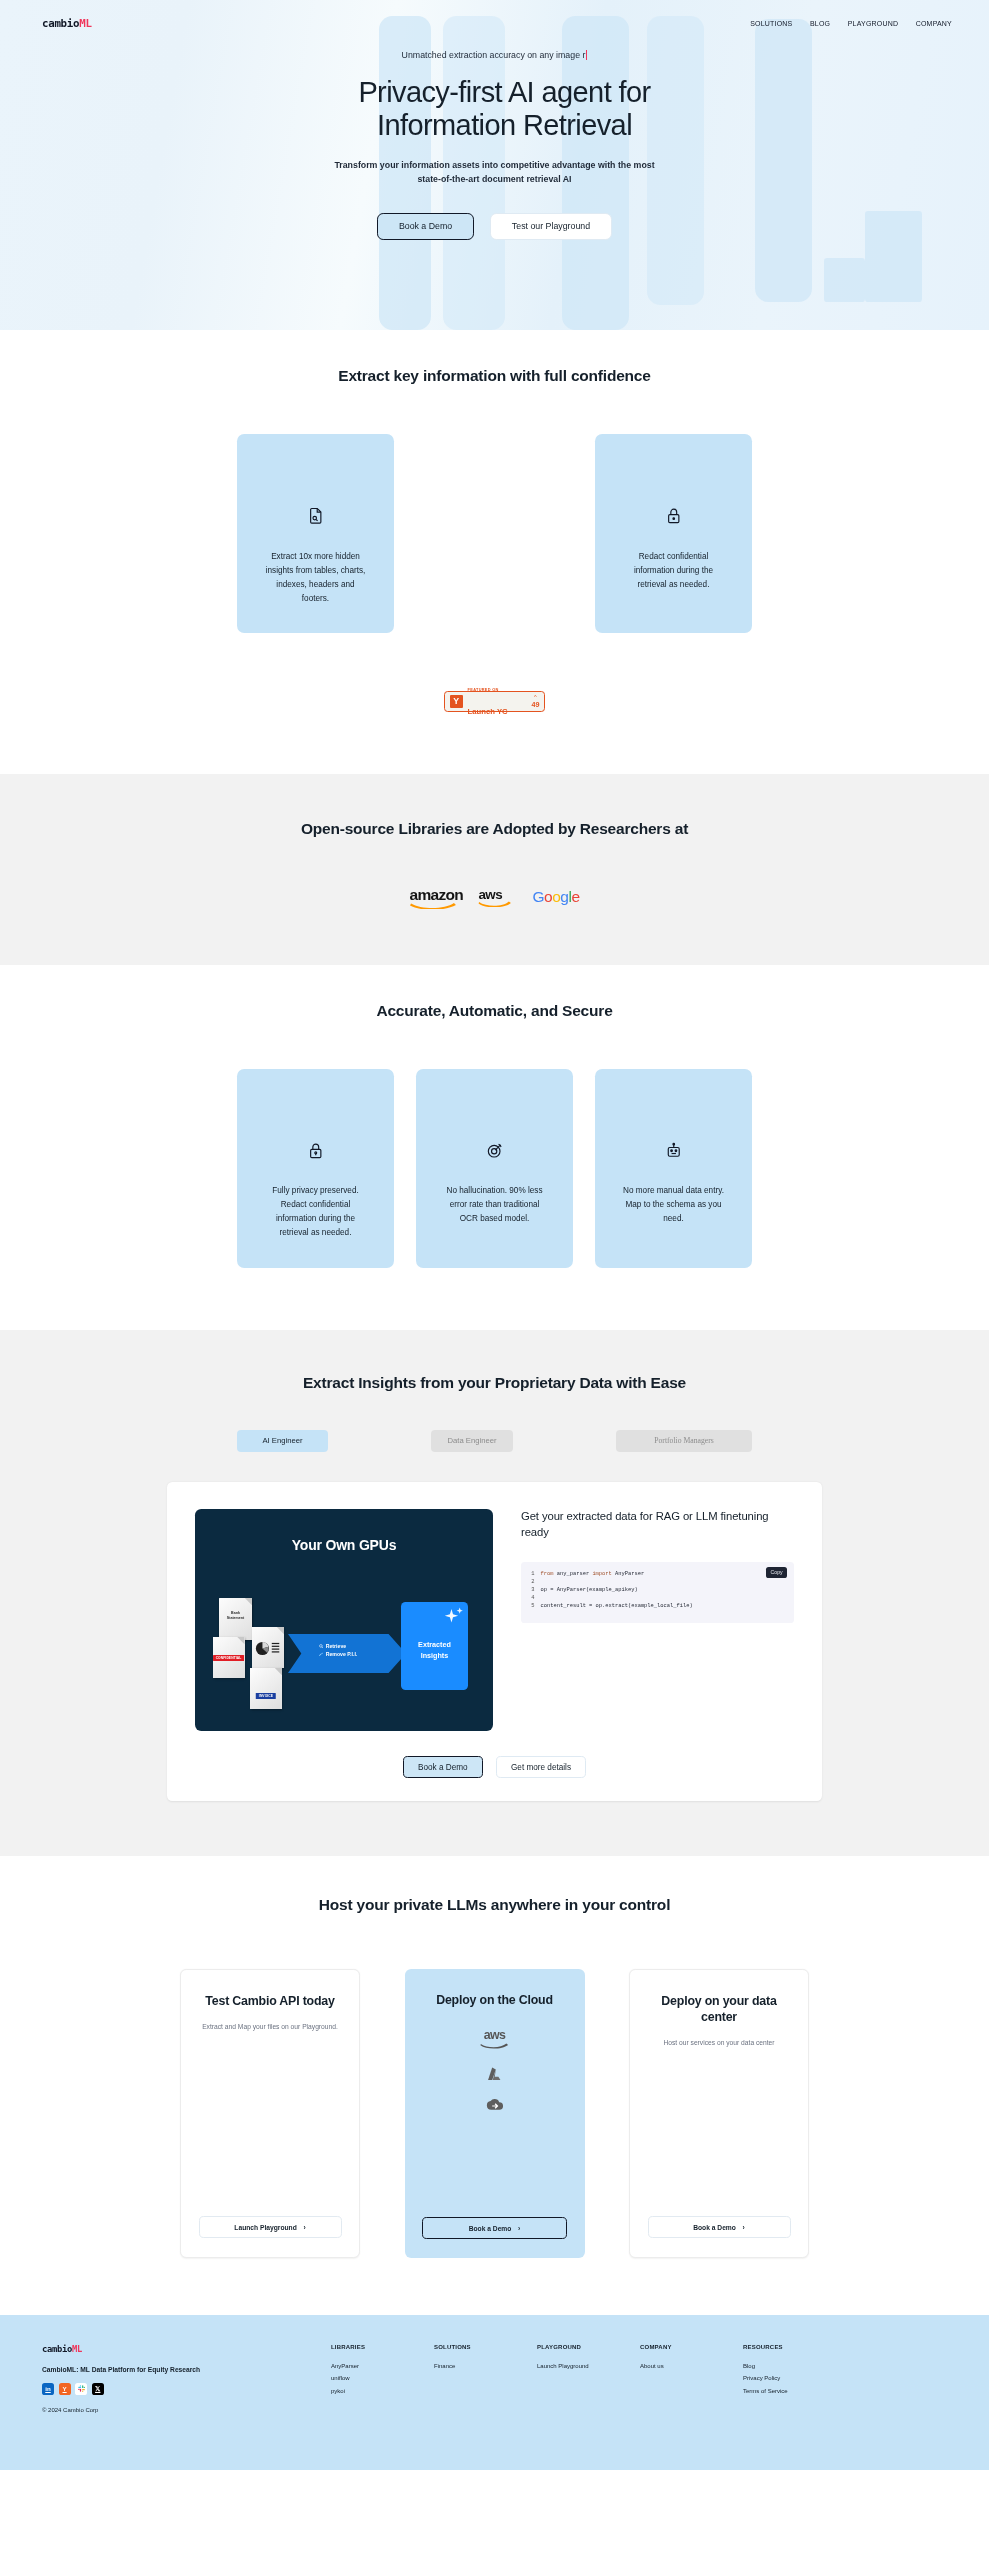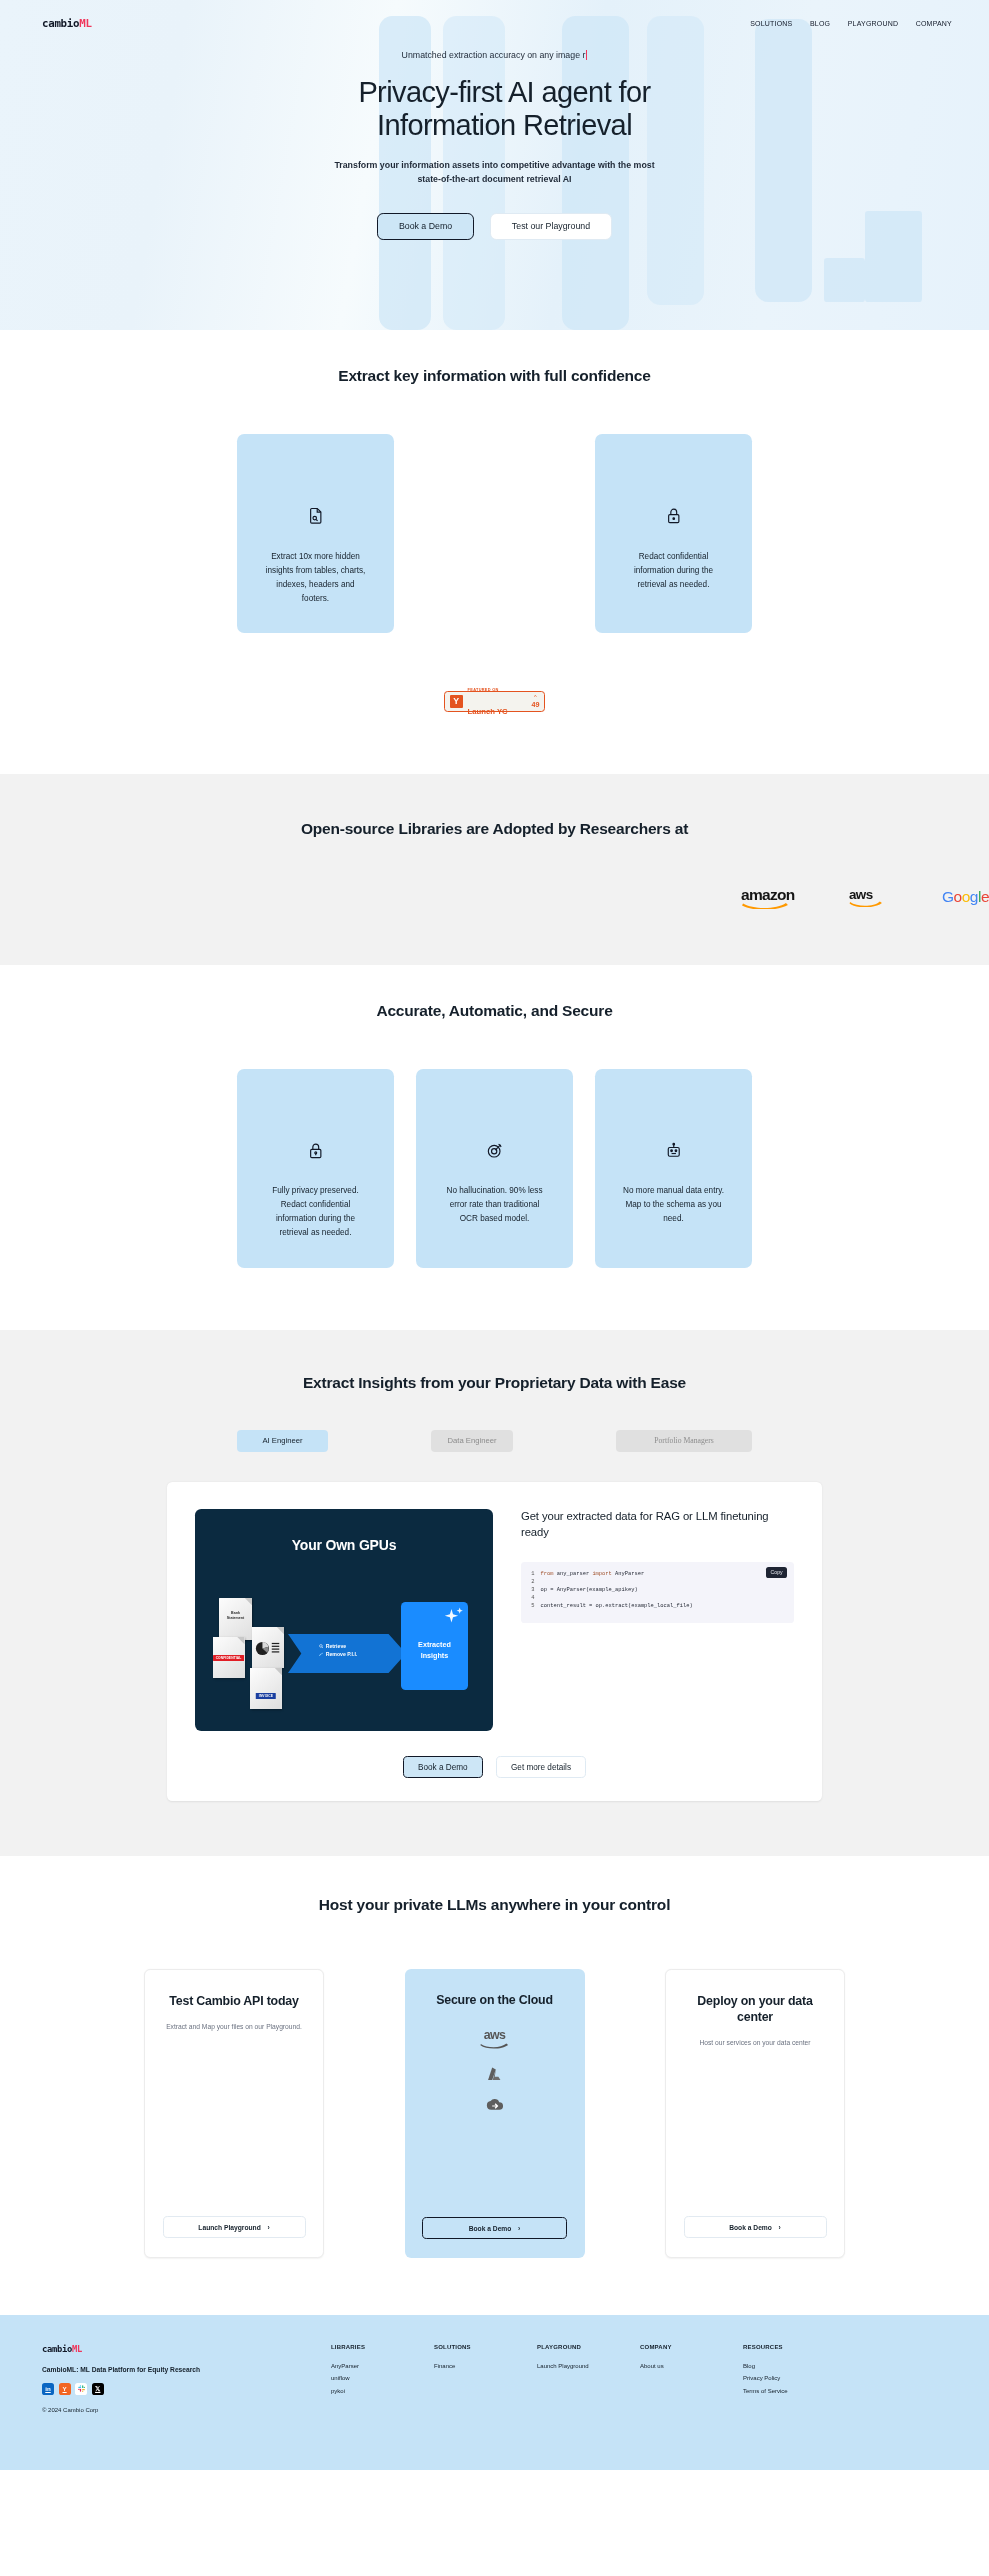"amazon" .logo-row { gap: 59px -> 20px; justify-content: flex-end -> center }
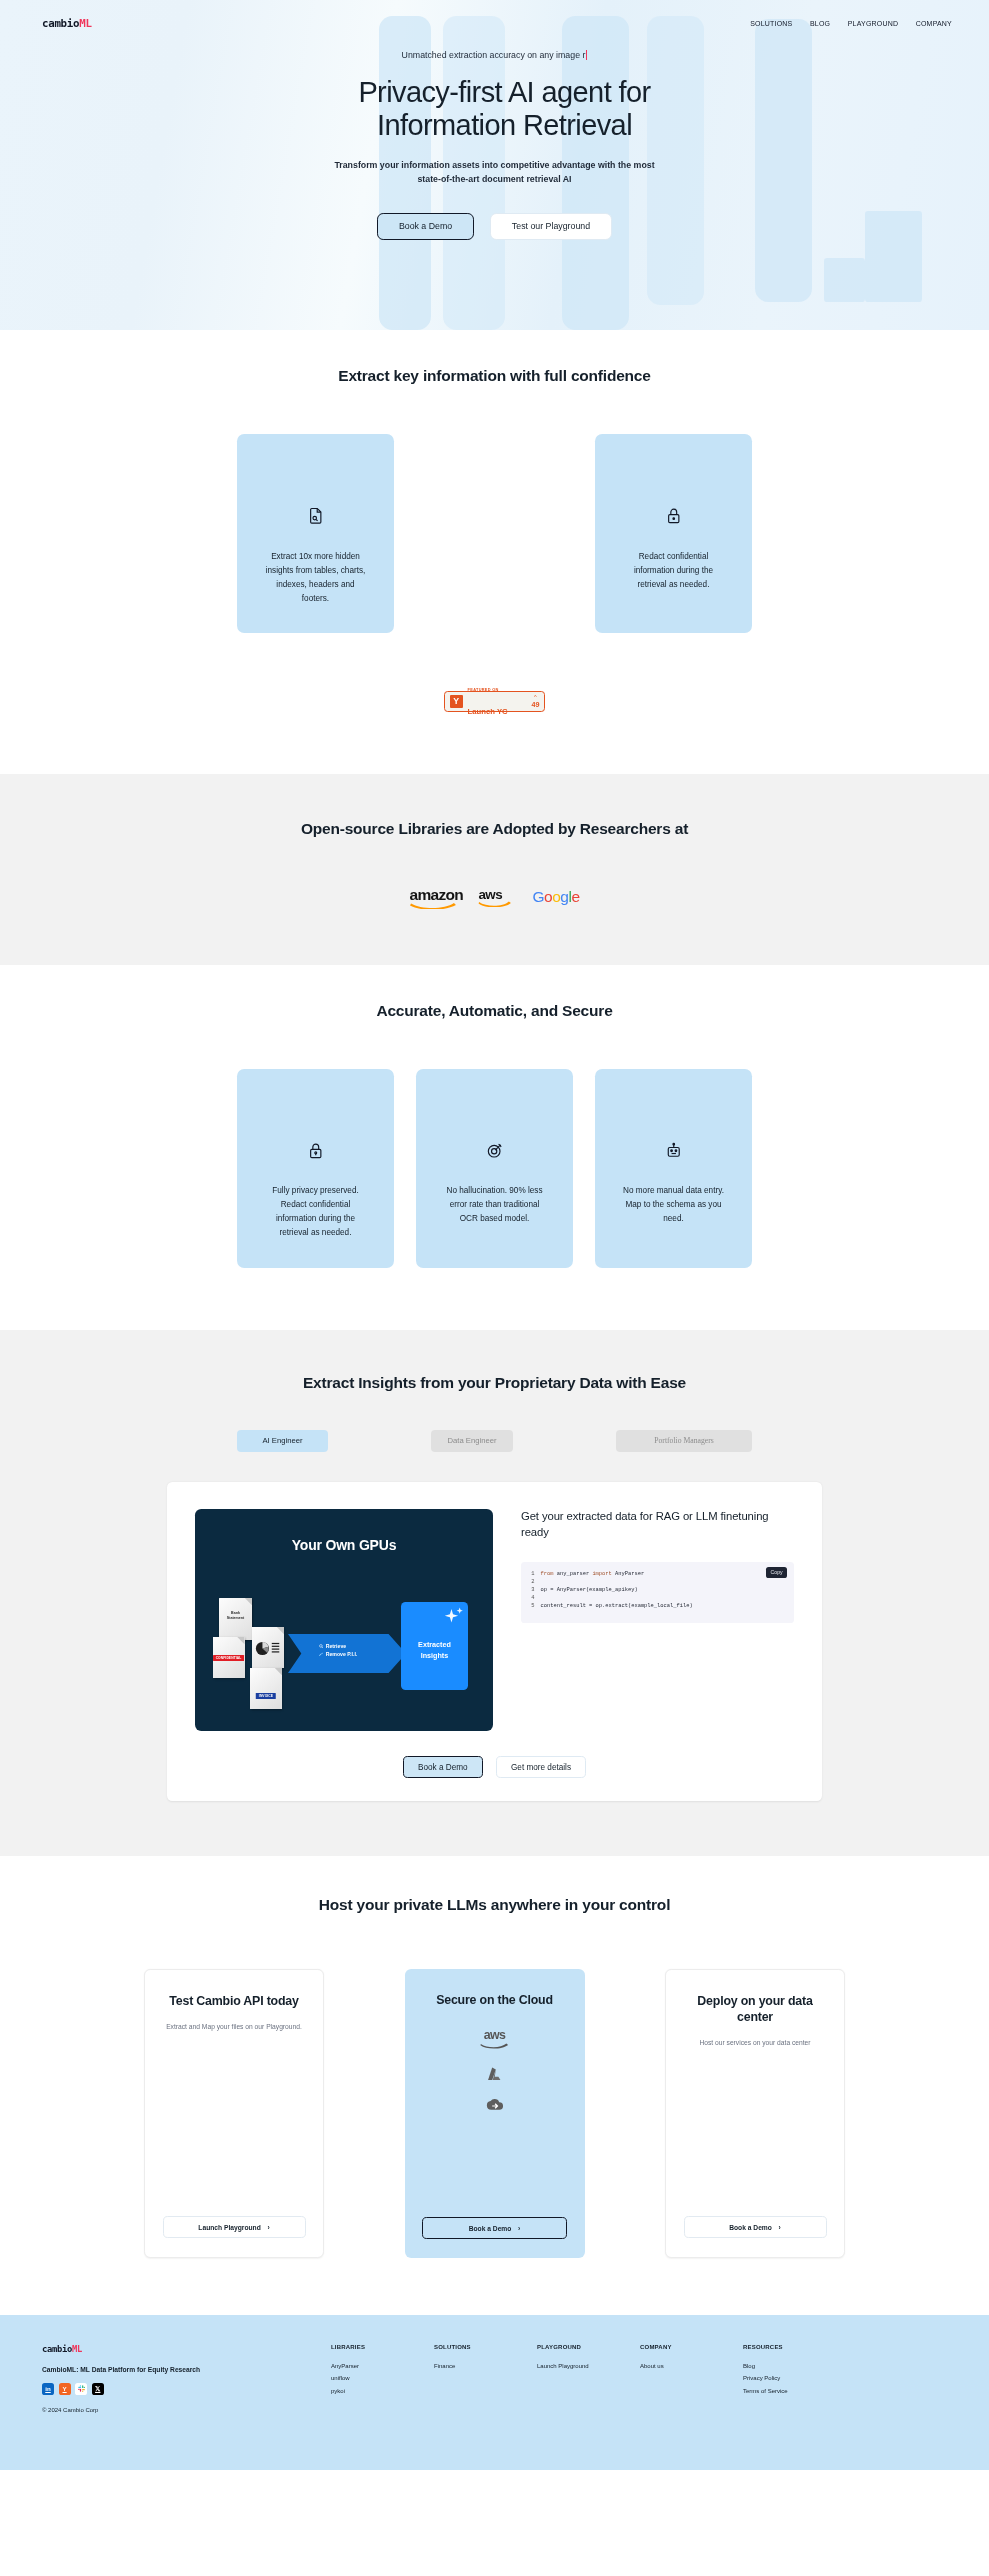"Test Cambio API today" .deploy-row { width: 701px -> 629px }
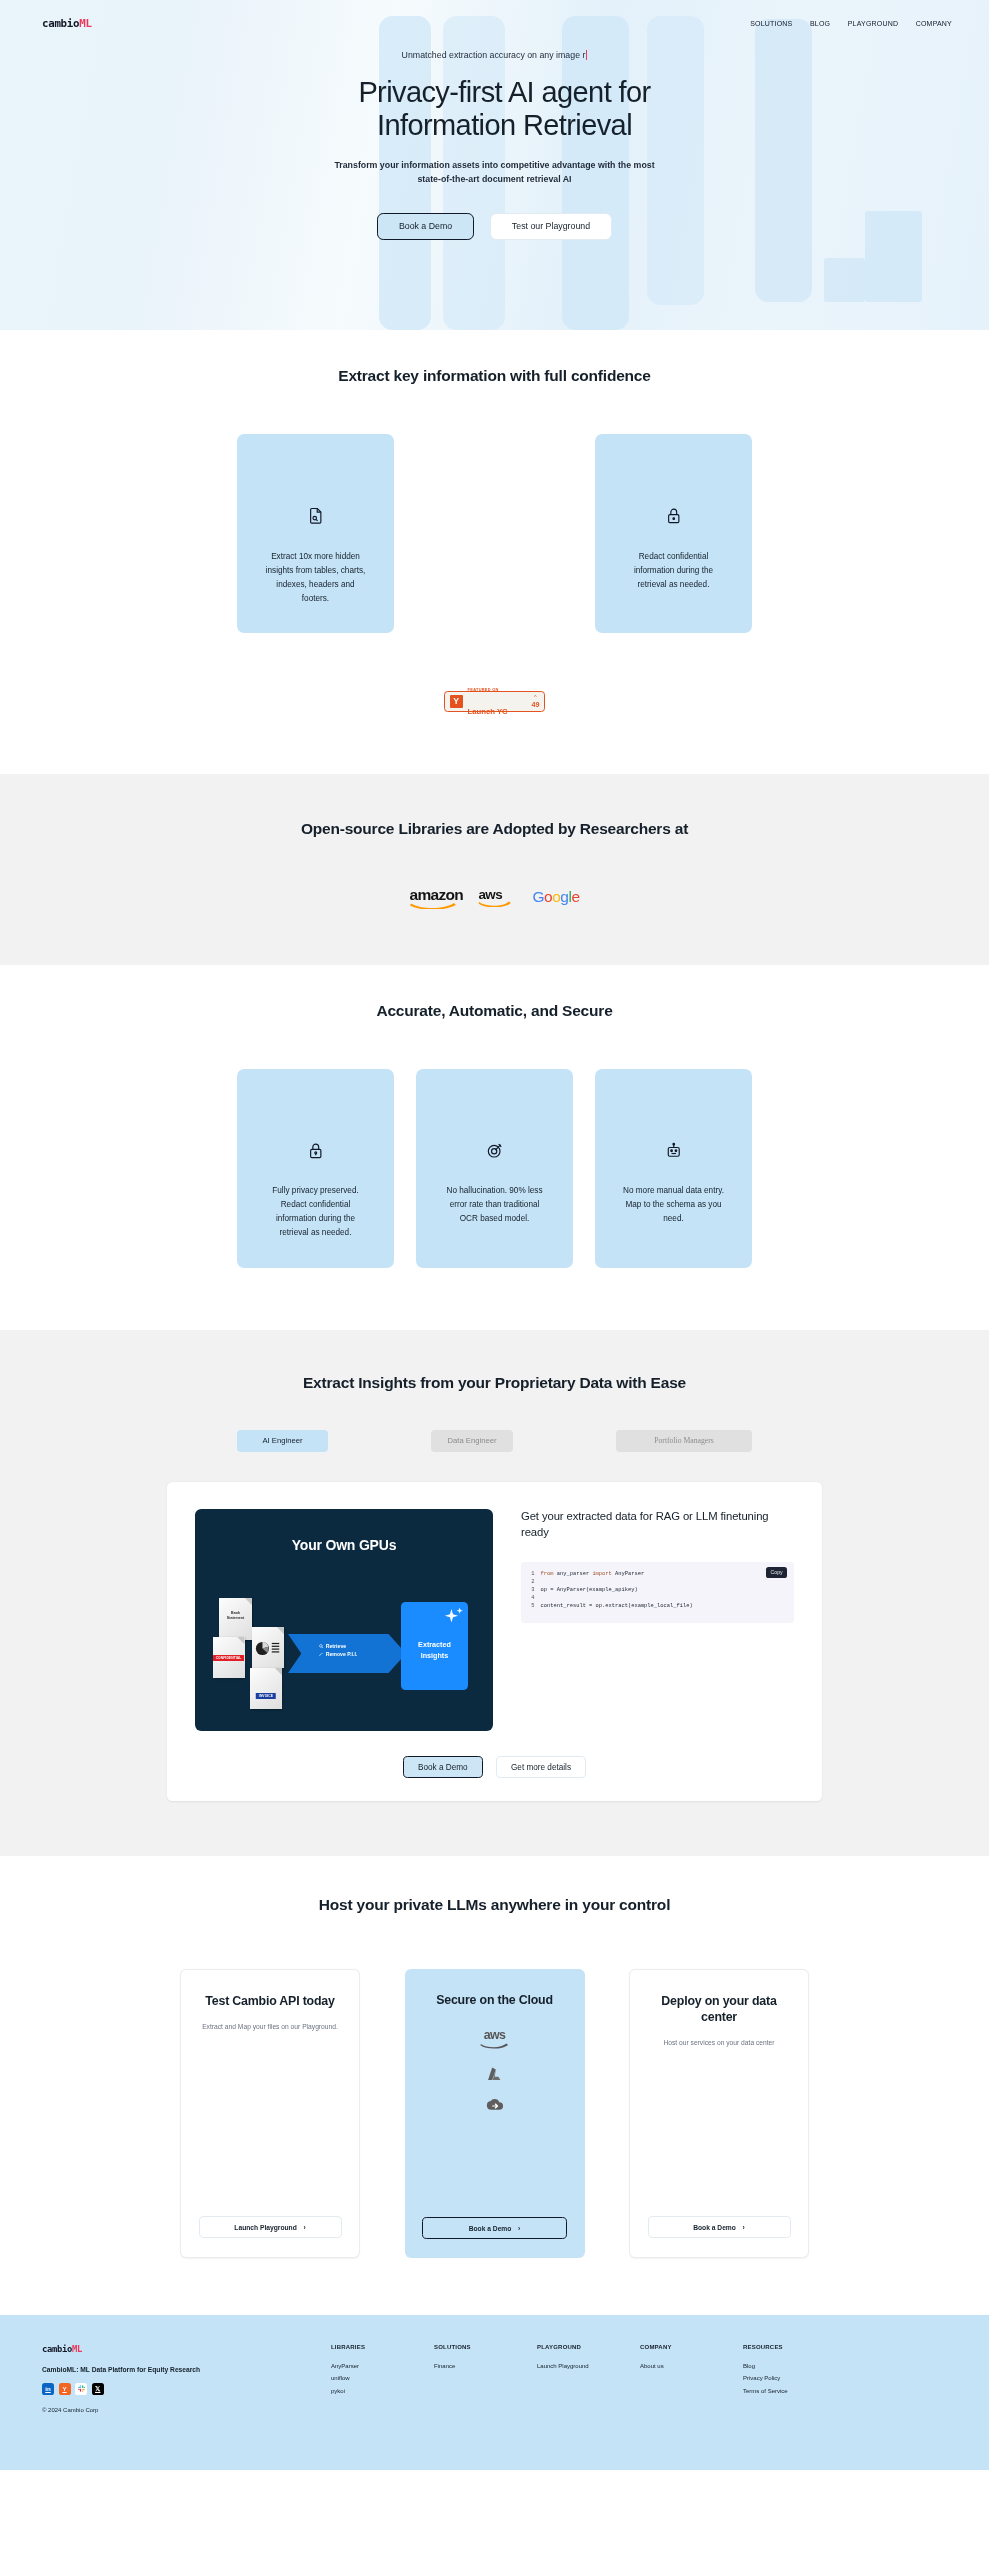"Secure on the Cloud" h3 { text: Secure -> Deploy }
